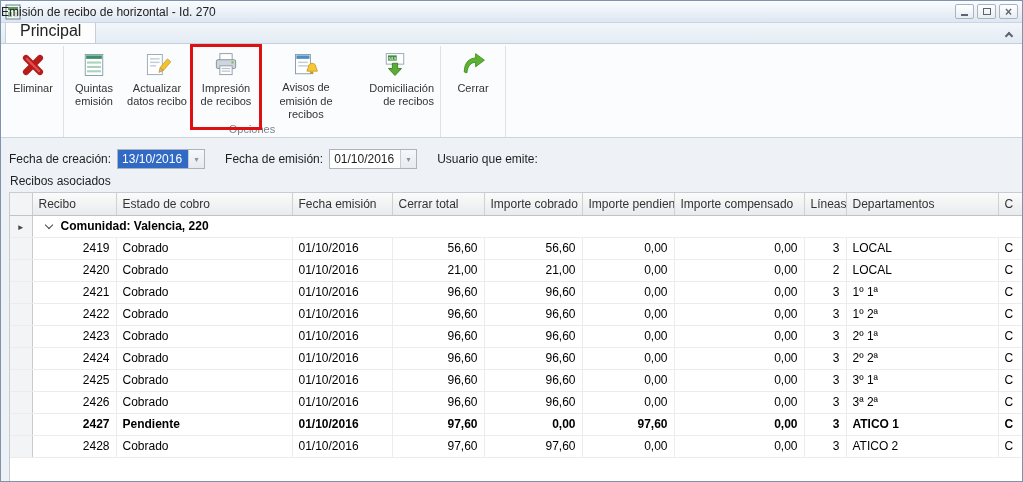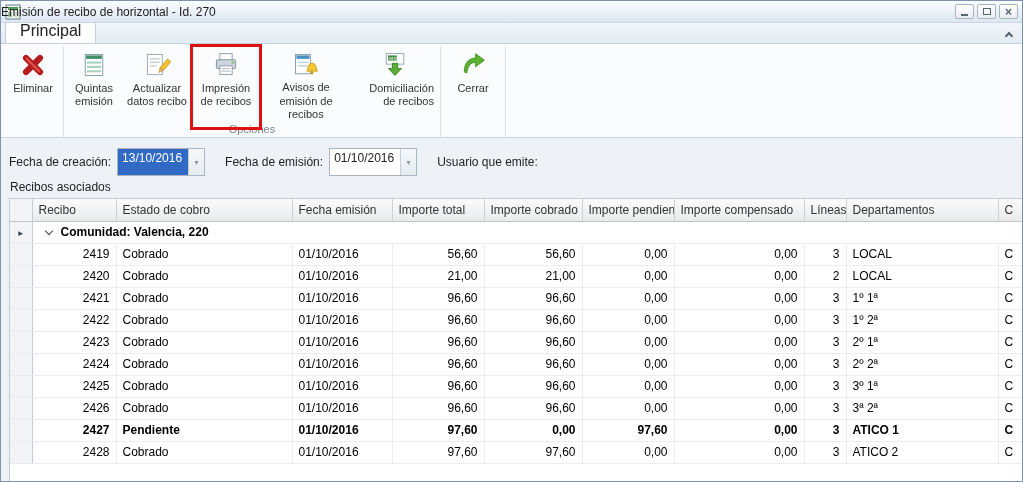"13/10/2016" .field { height: 28px -> 20px }
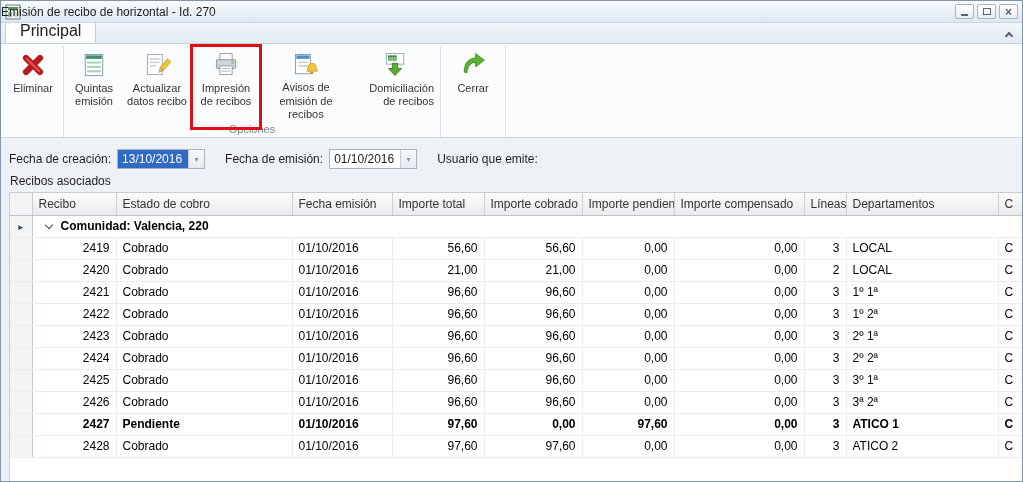"Importe total" th { text: Importe -> Cerrar }
